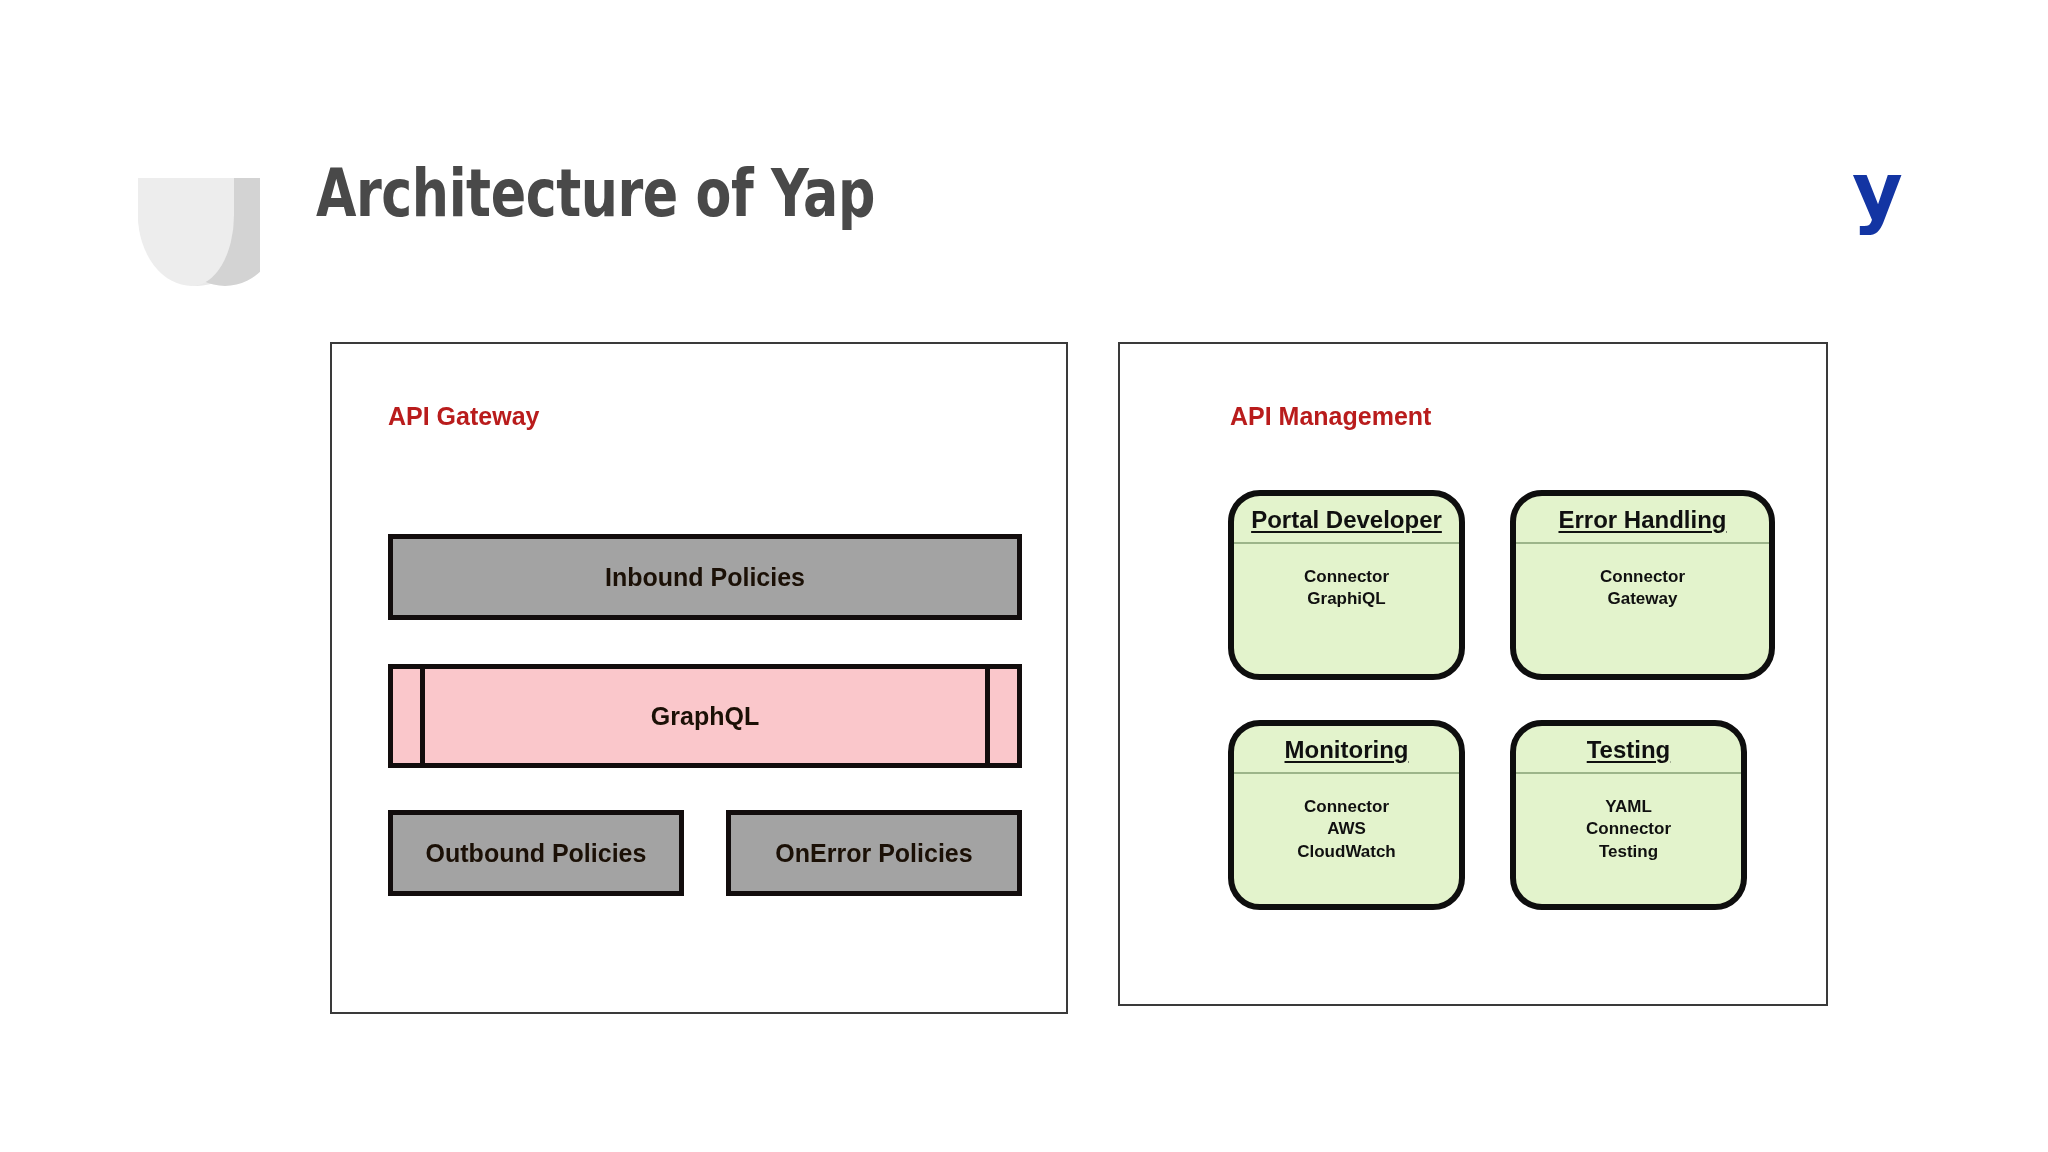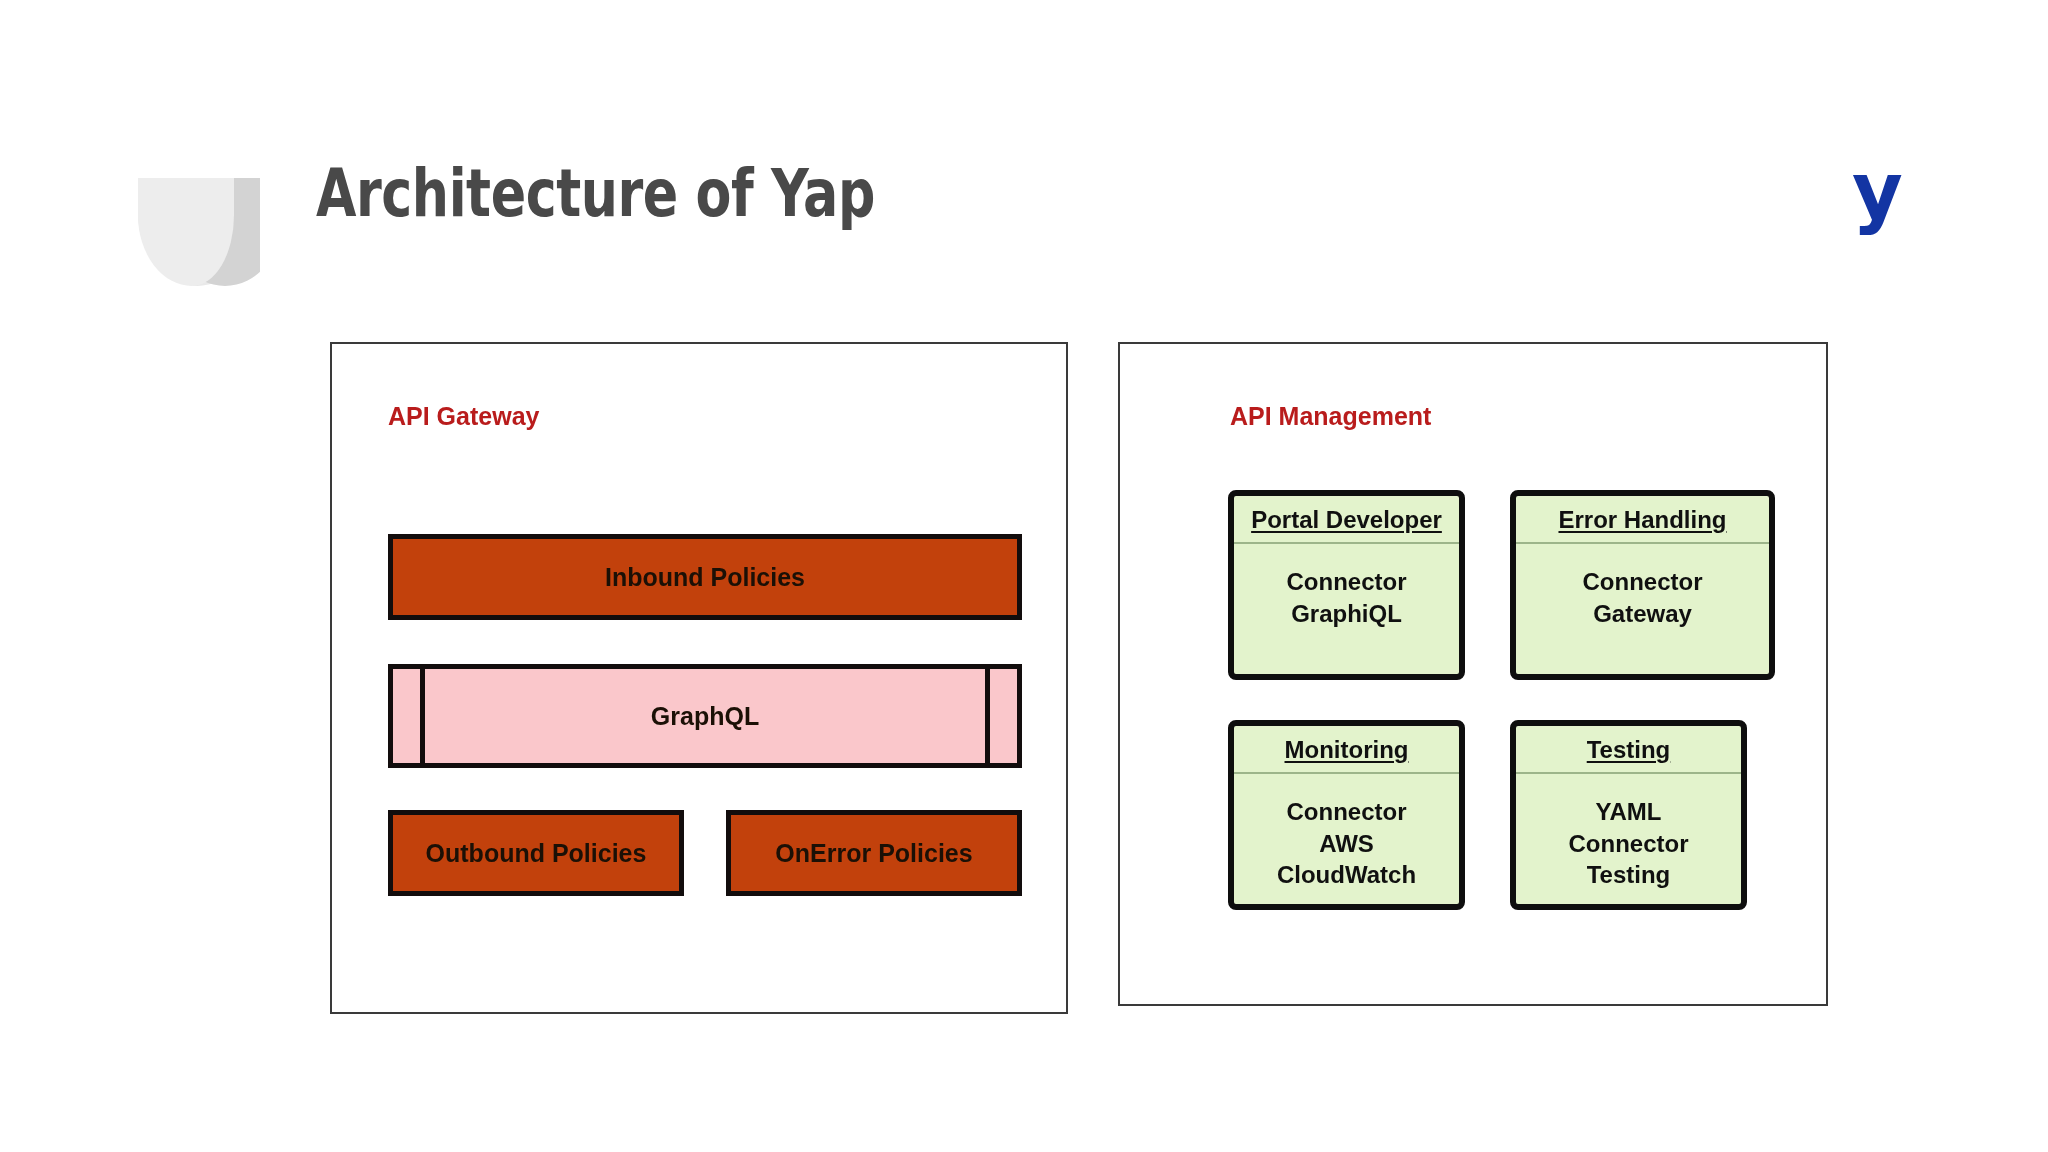"Portal Developer" .mg-card { border-radius: 8px -> 32px }
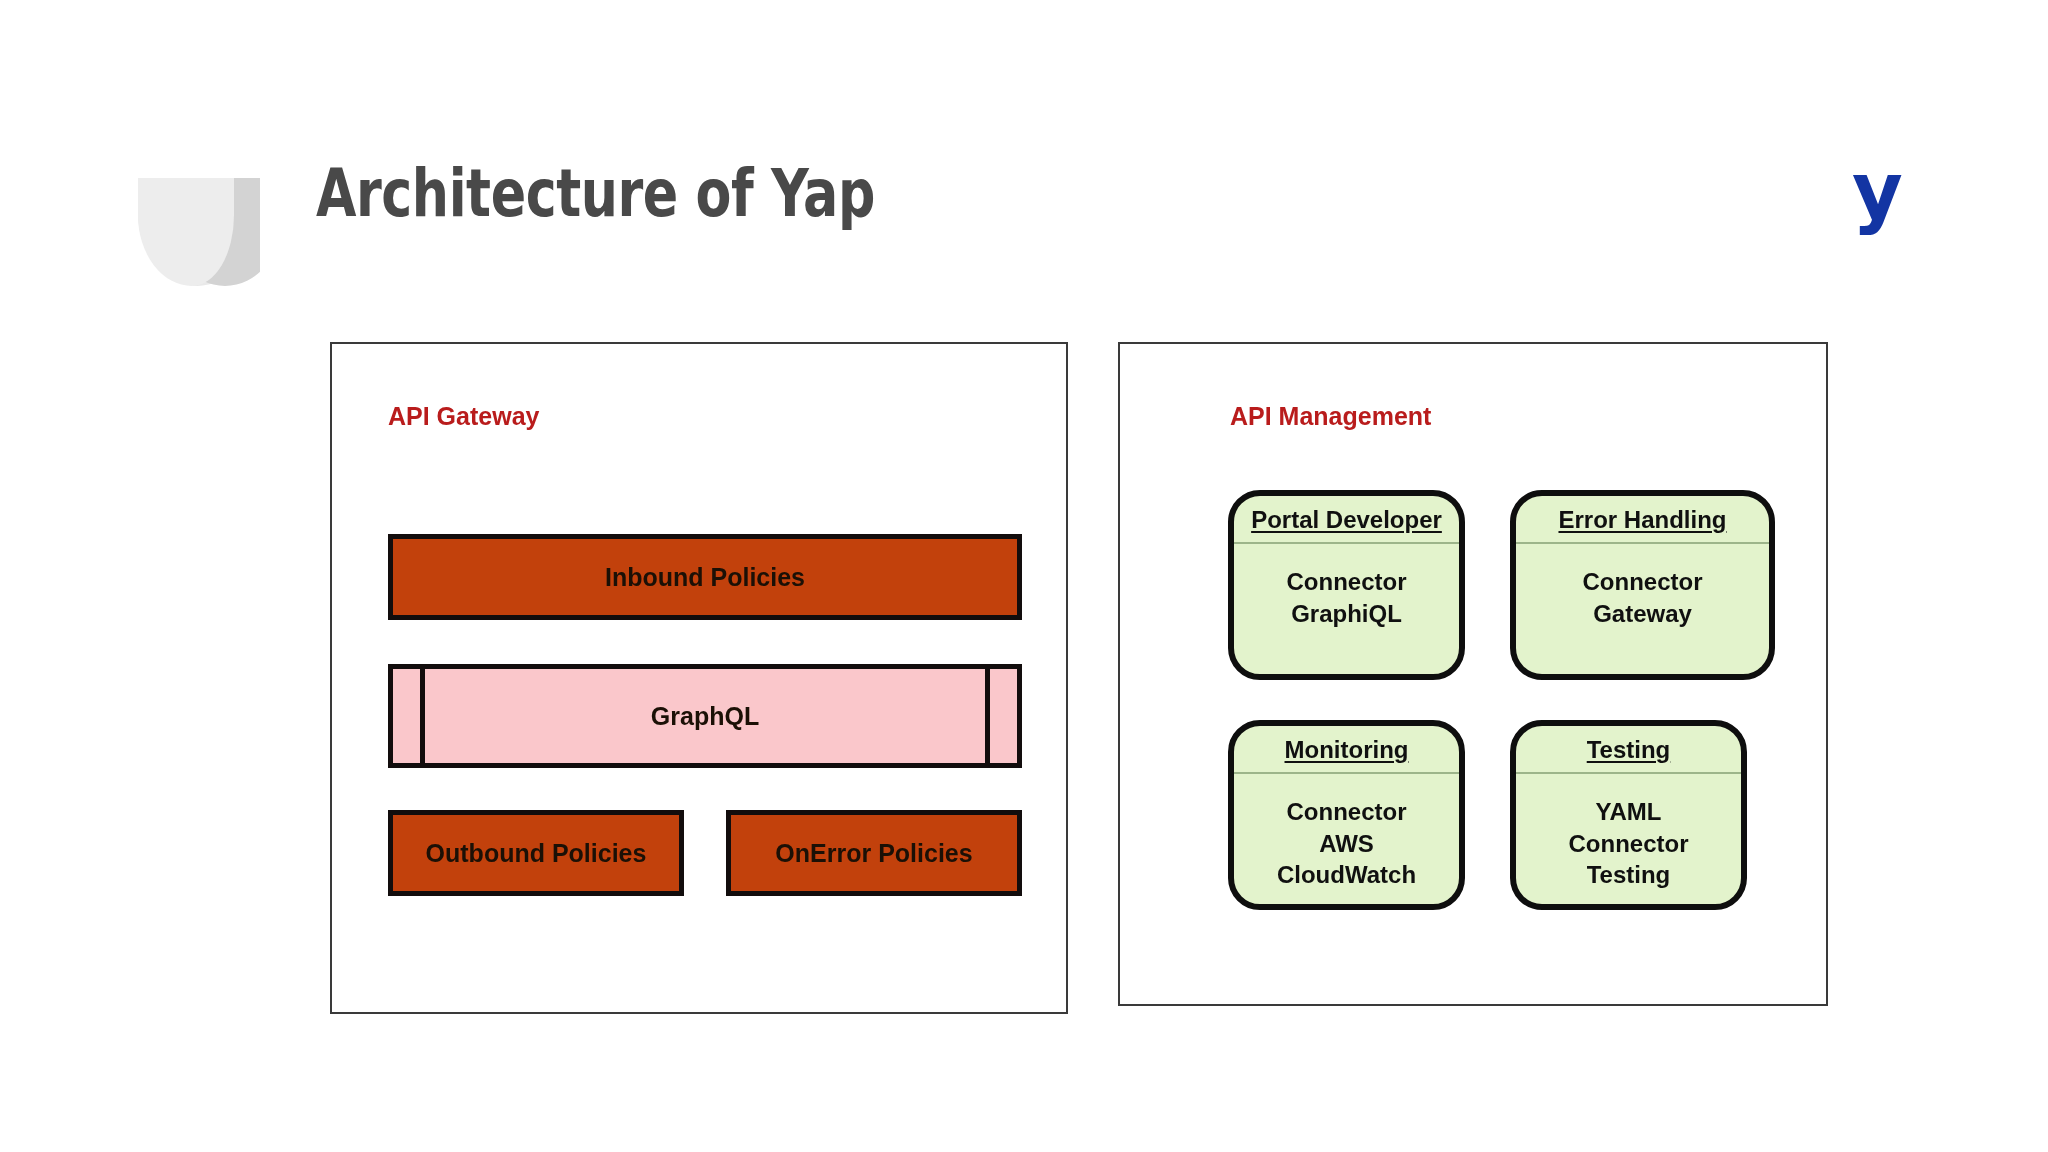"Inbound Policies" .gw-yellow { background: #c2410c -> #a3a3a3 }
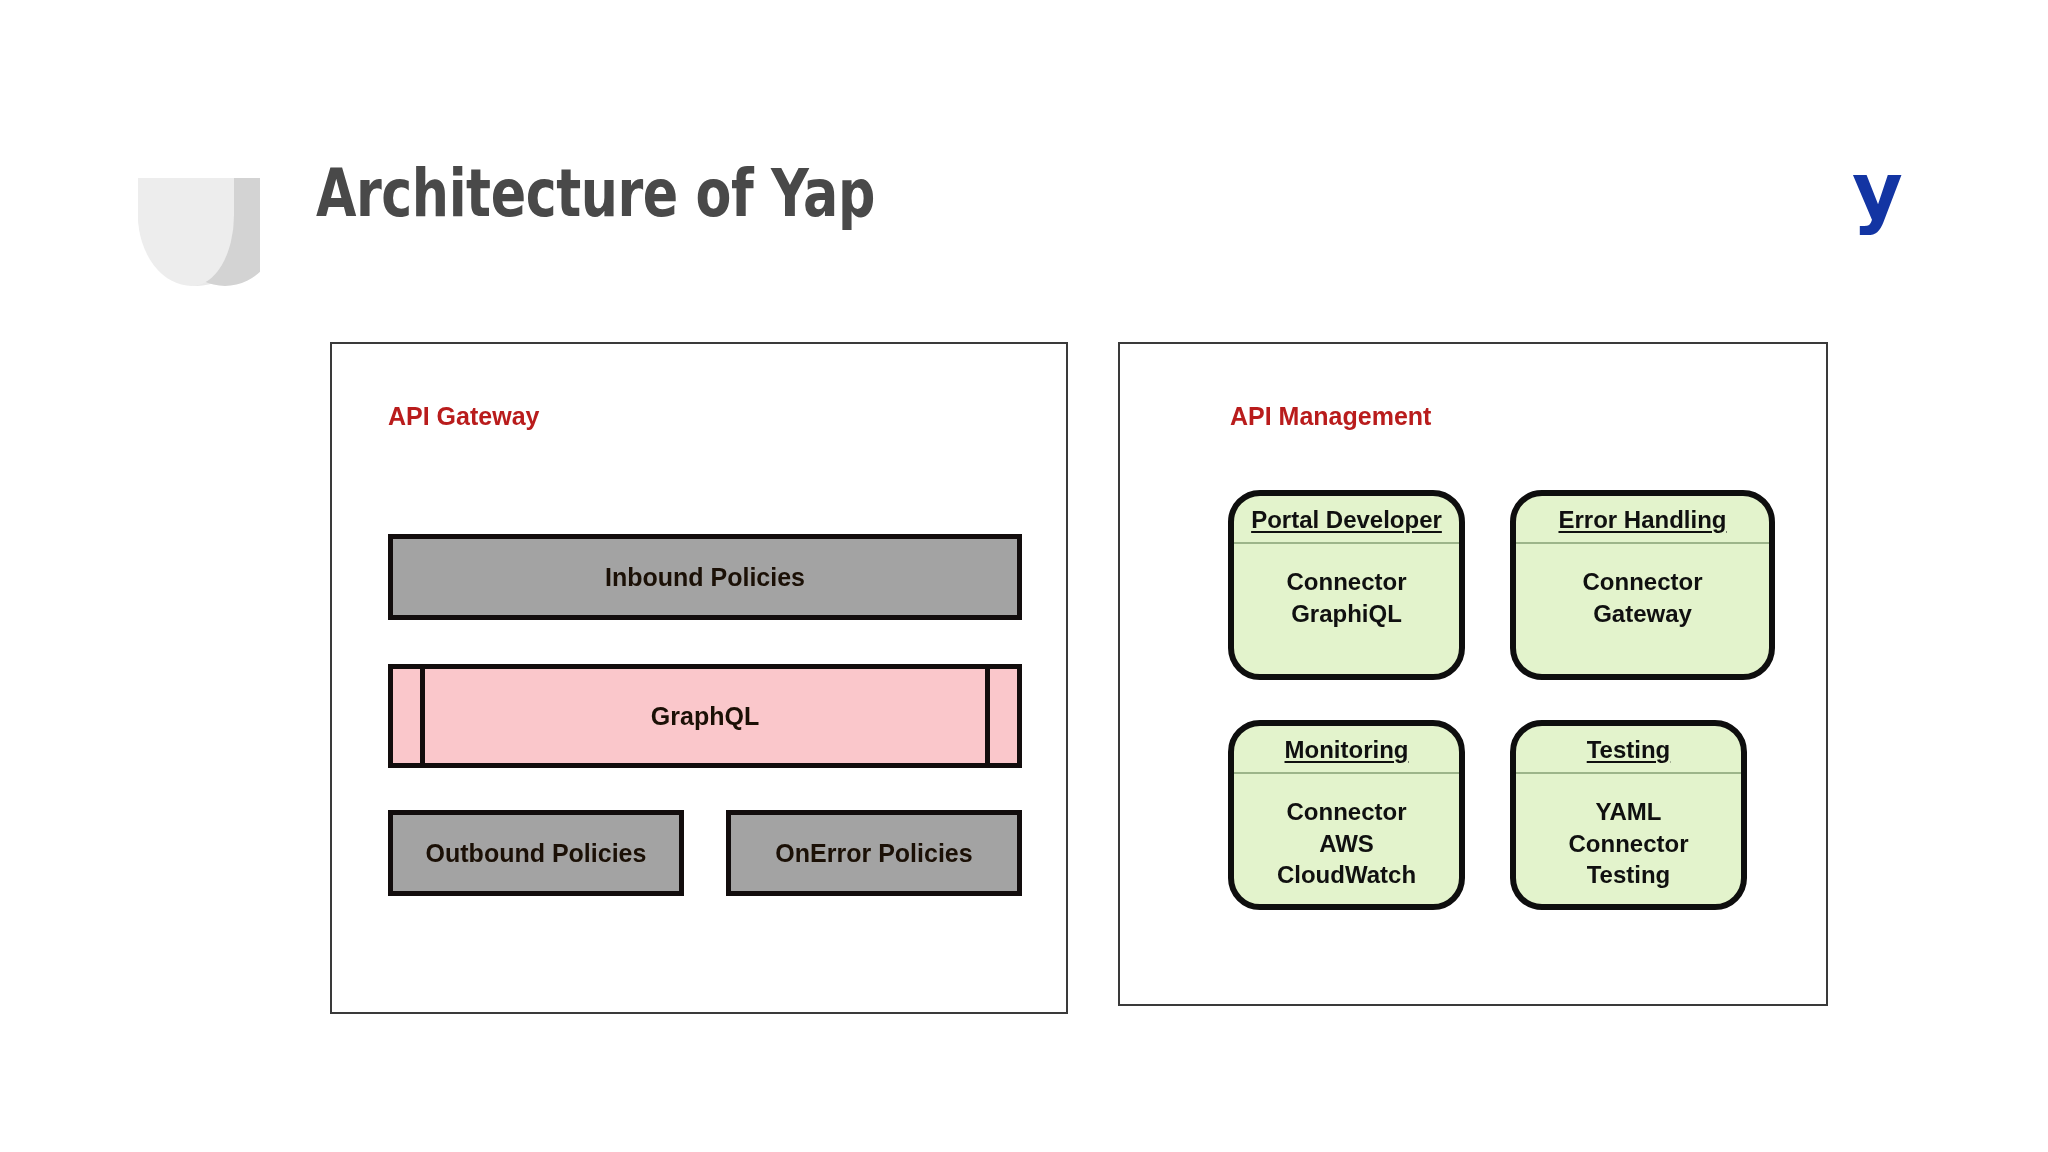"Connector" .mg-card-body { font-size: 24px -> 17px }
